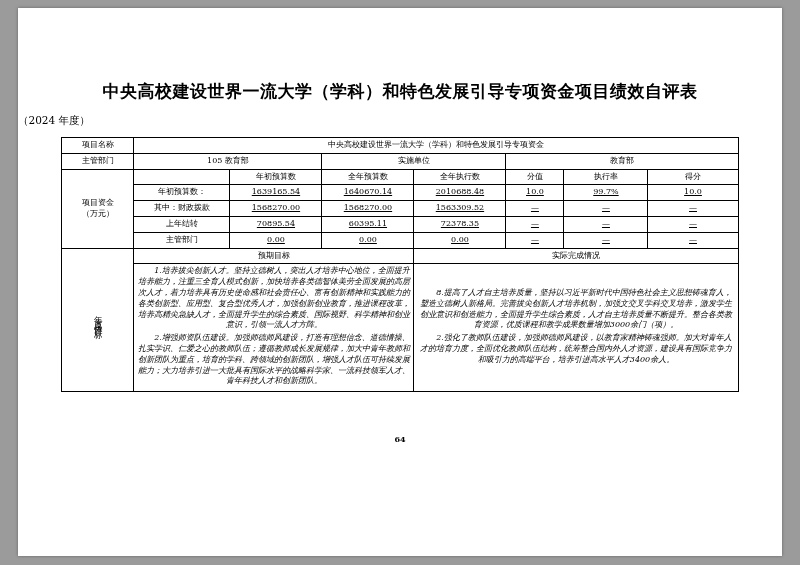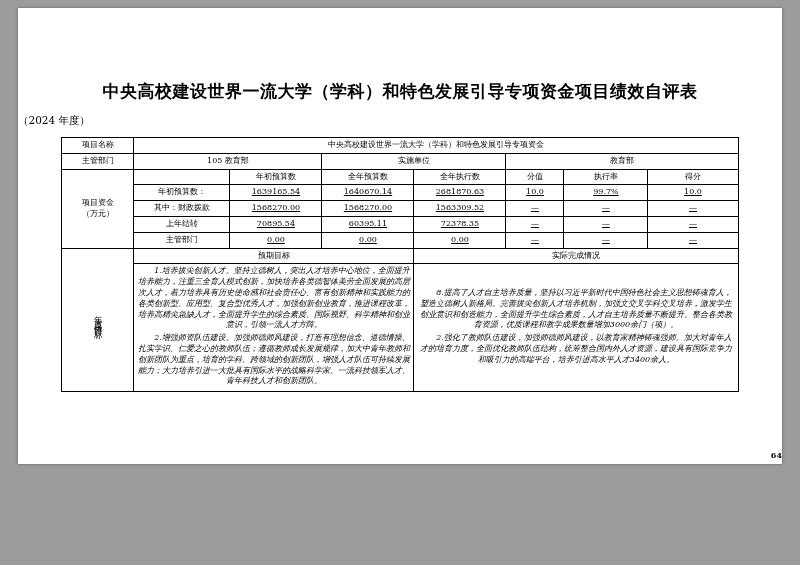"中央高校建设世界一流大学（学科）和特色发展引导专项资金项目绩效自评表" .page { height: 456px -> 548px }
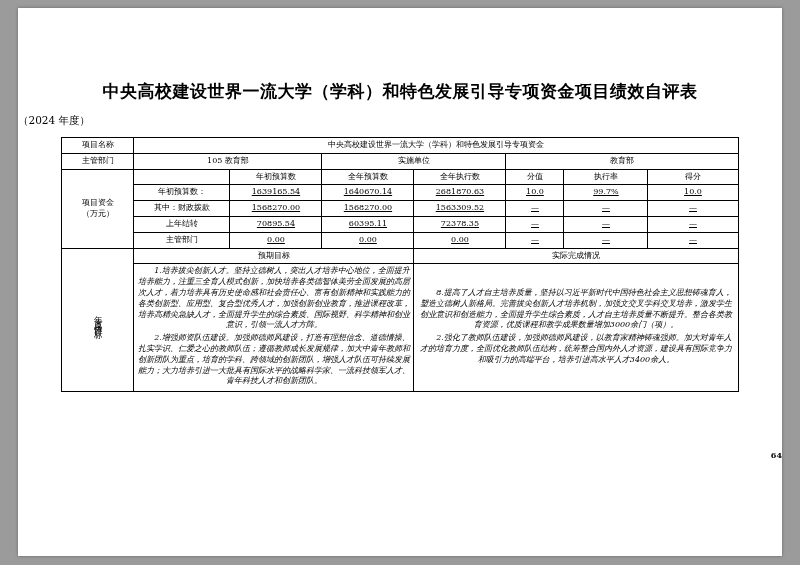"2681870.63" td.num { text: 2681870.63 -> 2010688.48 }
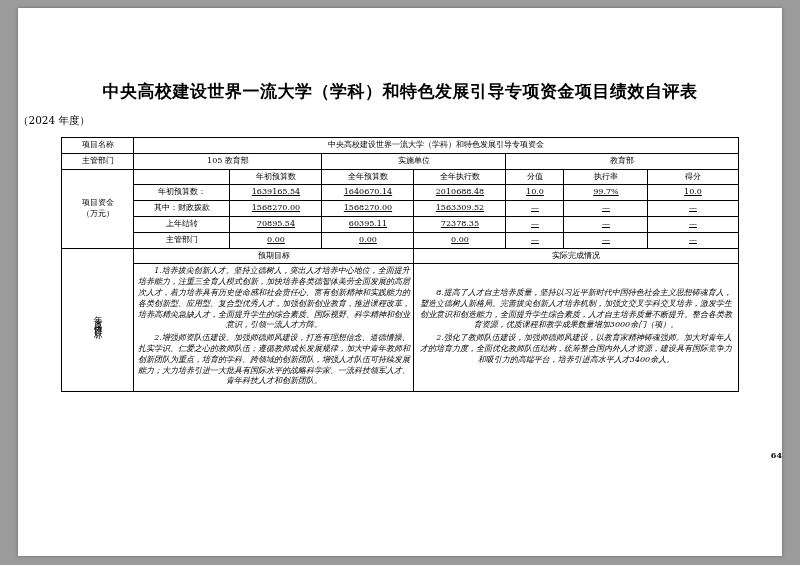"64" .pagenum { margin-top: 58px -> 42px; text-align: right -> center }
